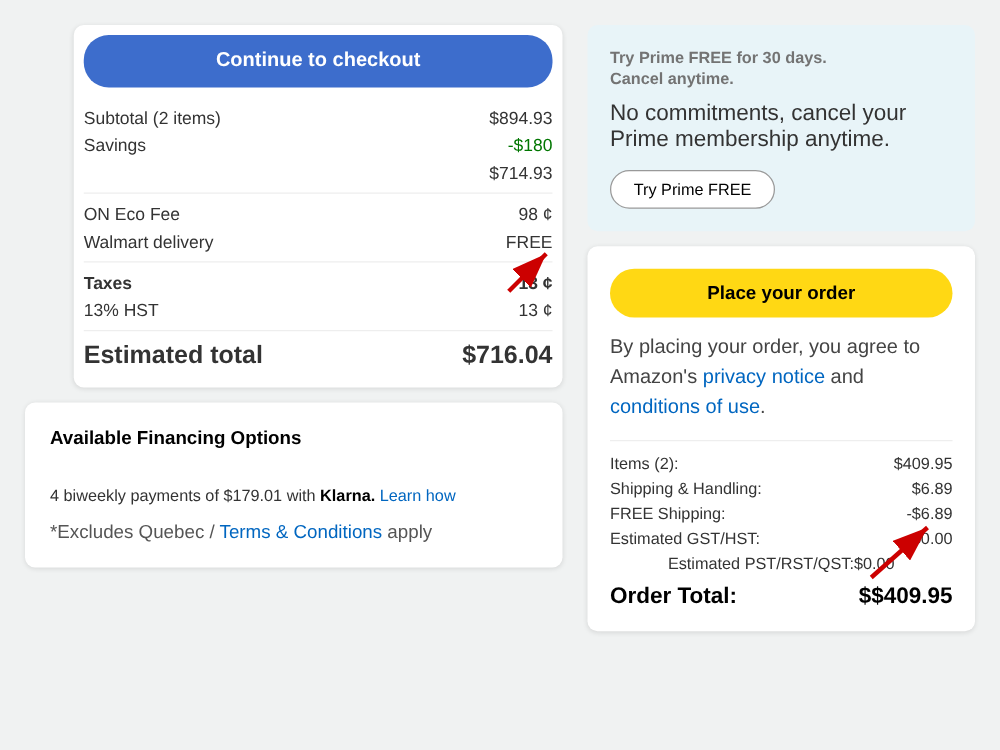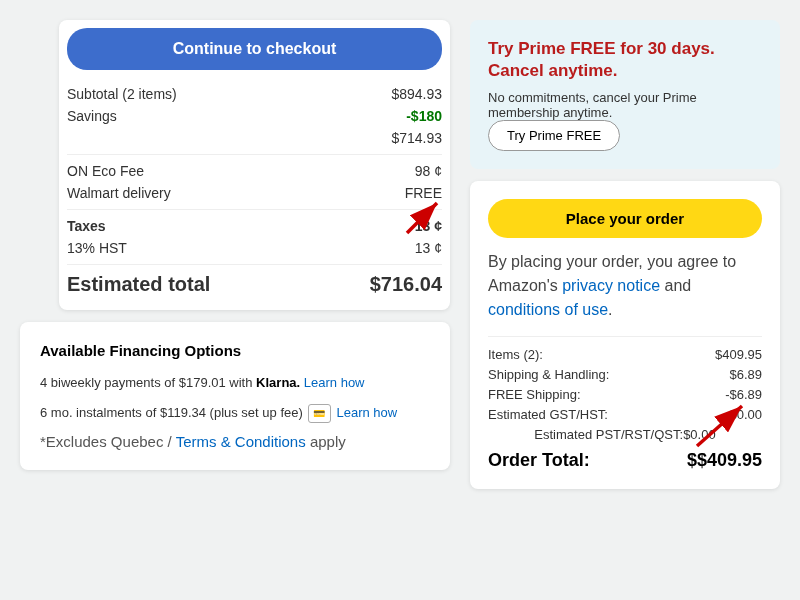"Try Prime FREE for 30" .prime-heading { color: #b91c1c -> #737373; font-size: 17px -> 13px }
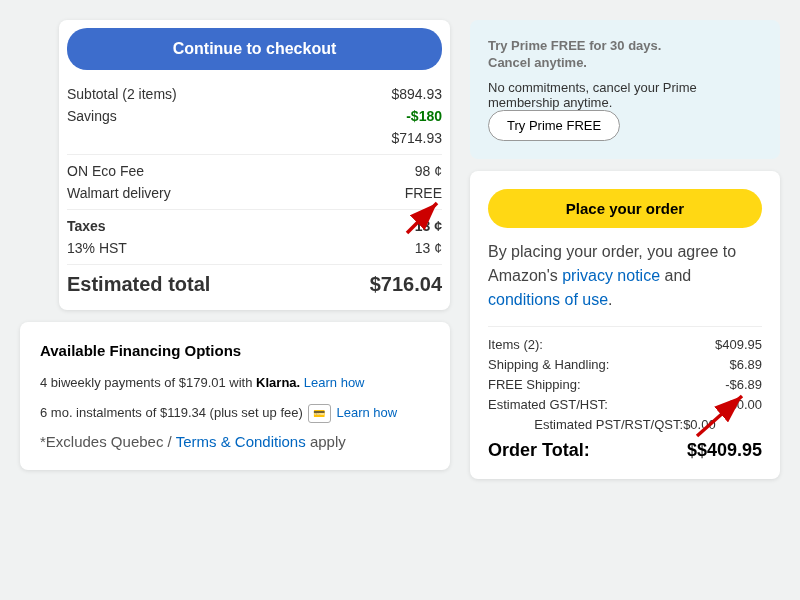"No commitments, cancel your Prime" .prime-sub { font-size: 13px -> 18px; margin-bottom: none -> 14px }
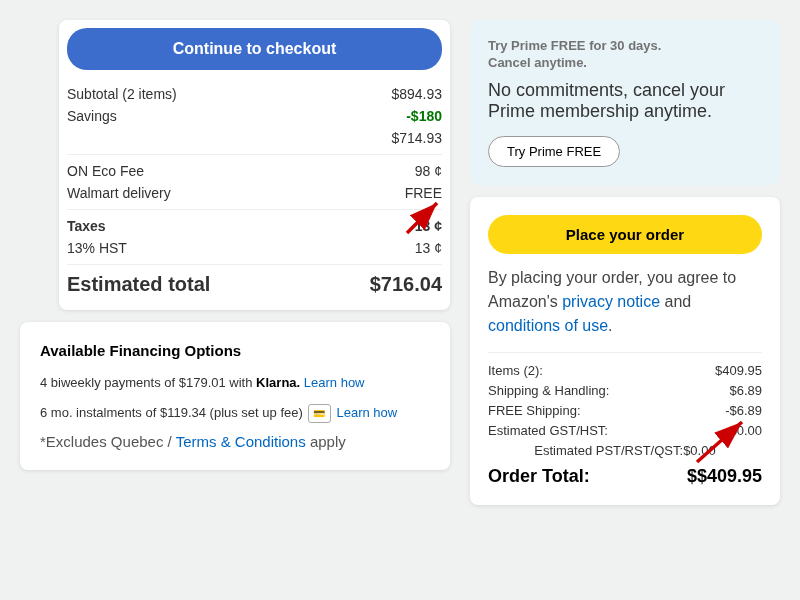"-$180" .savings-value { font-weight: bold -> normal }
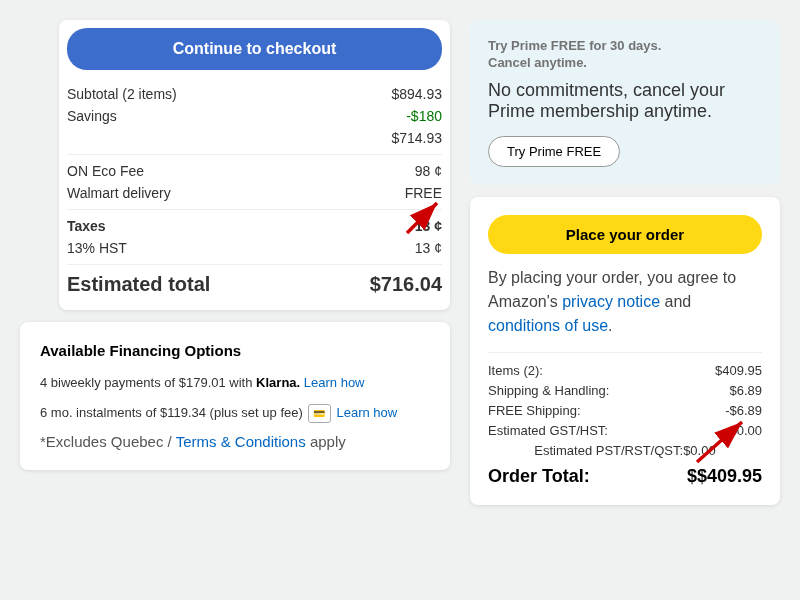"Available Financing Options" .financing-title { margin-bottom: 14px -> 28px }
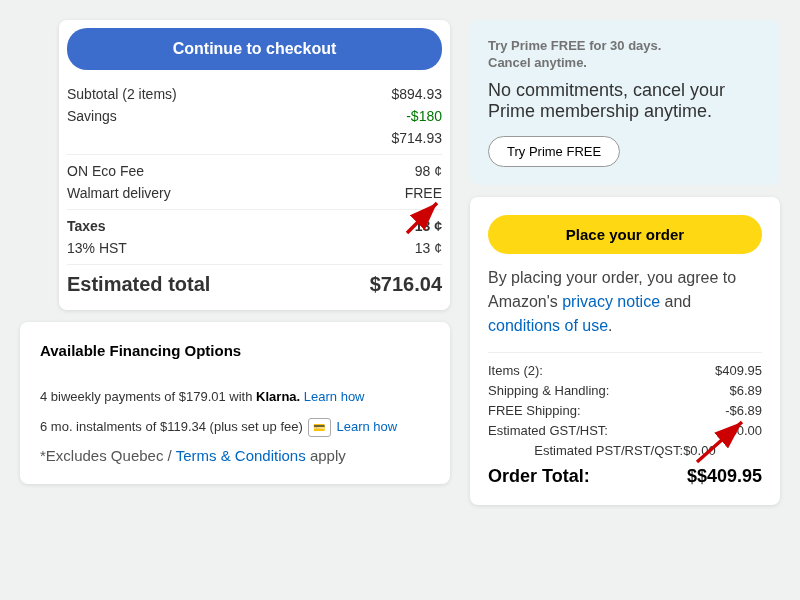"6 mo. instalments of $119.34" div.financing-row { html: <div> <span>6 mo. instalments of $119.34 (plus set up fee)</span> <span>💳</span> <a>Learn how</a> </div> -> none }
